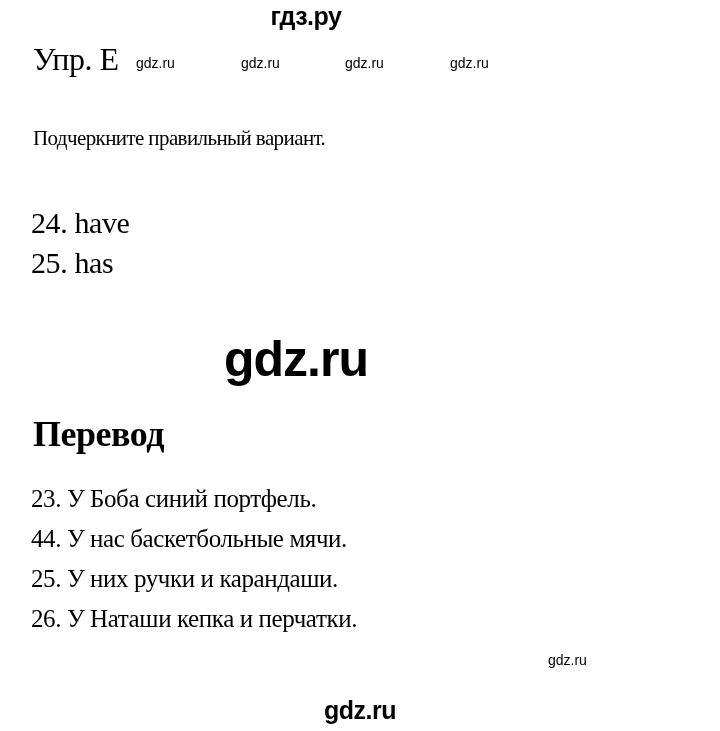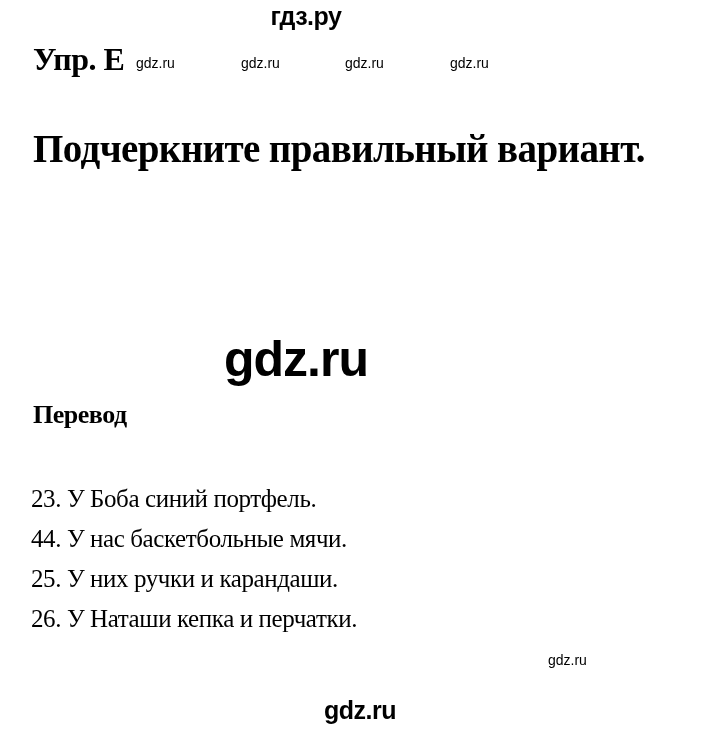"Упр. E" .ex-title { font-weight: bold -> normal }
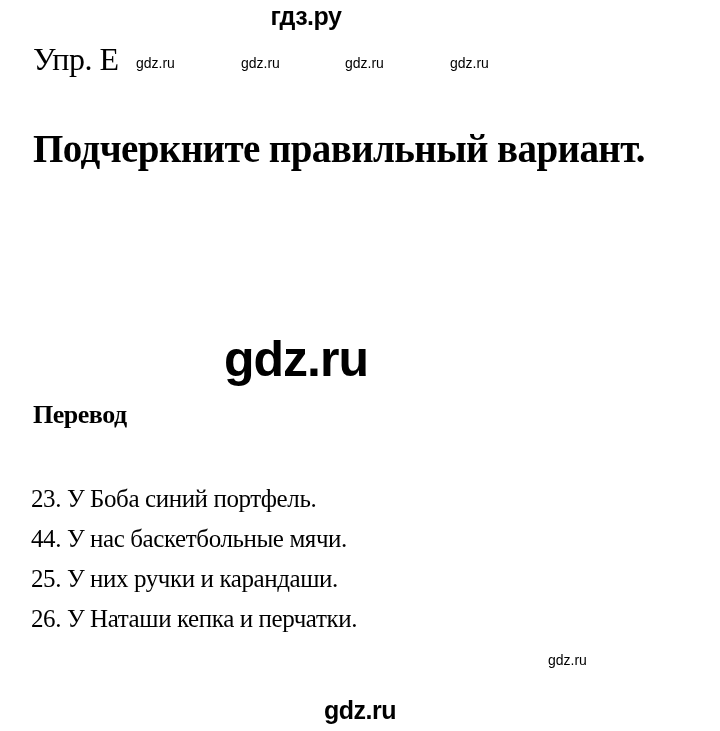"Подчеркните правильный вариант." .instruction { font-size: 39px -> 21px; font-weight: bold -> normal }
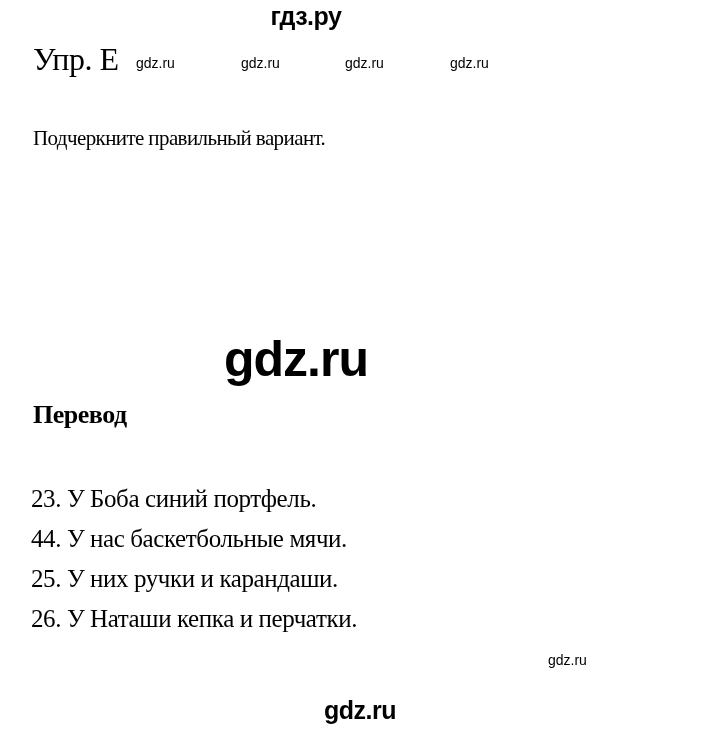"24. have" span.line { html: none -> <span>24. have</span> }
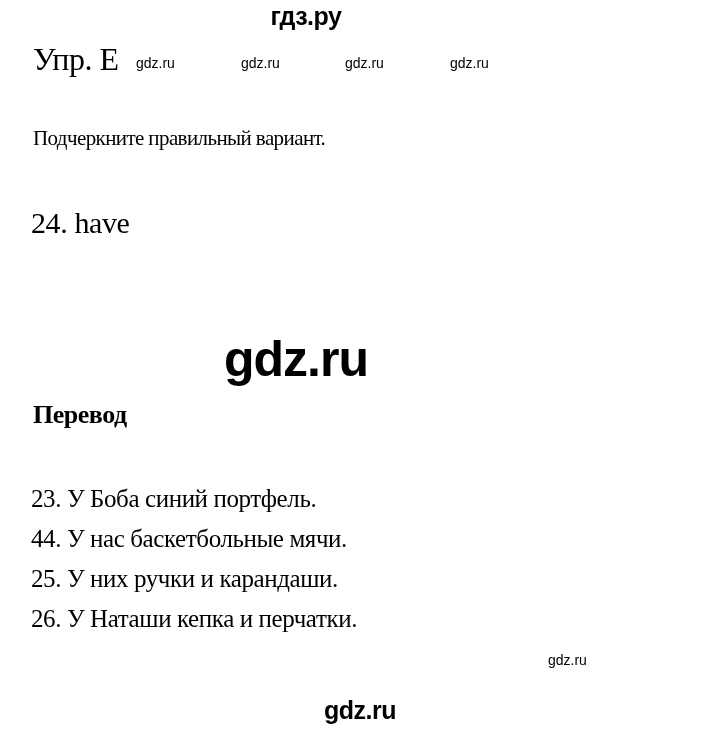"25. has" span.line { html: none -> <span>25. has</span> }
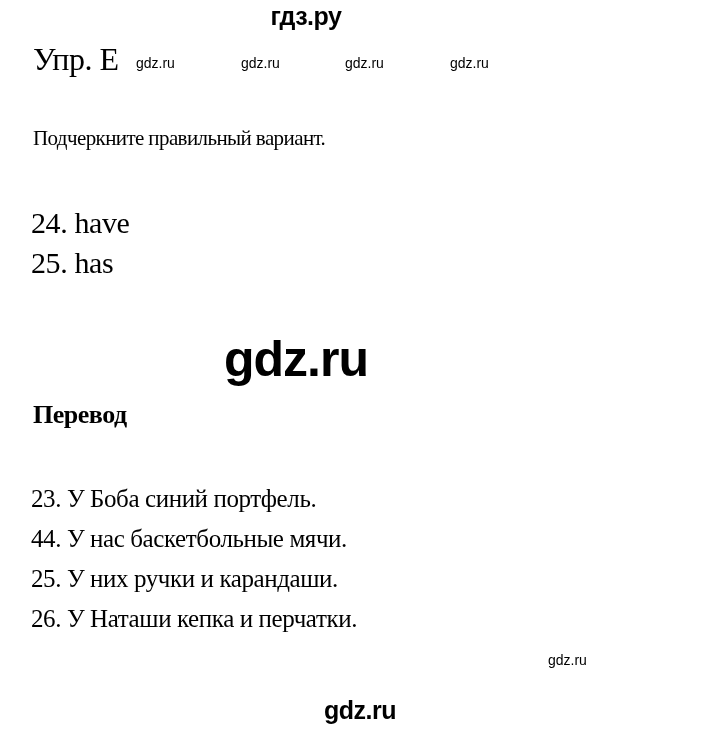"Перевод" .section-title { font-size: 26px -> 36px; top: 400px -> 413px }
